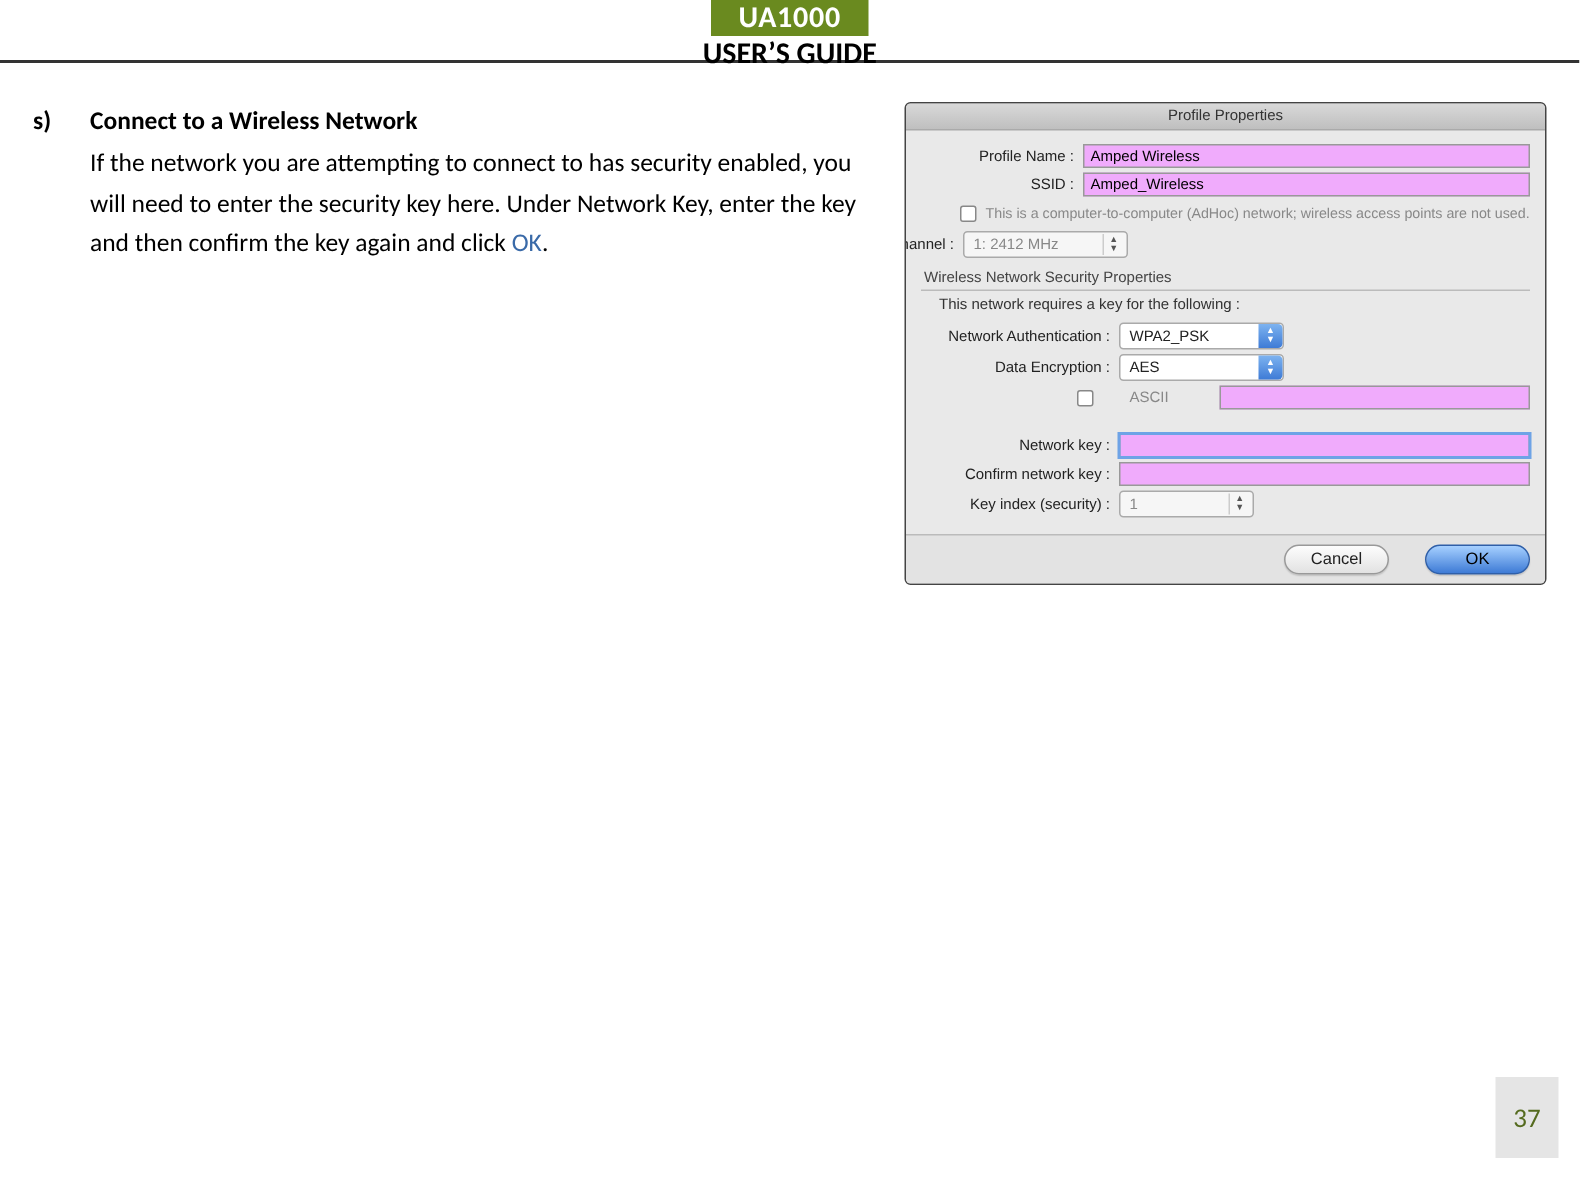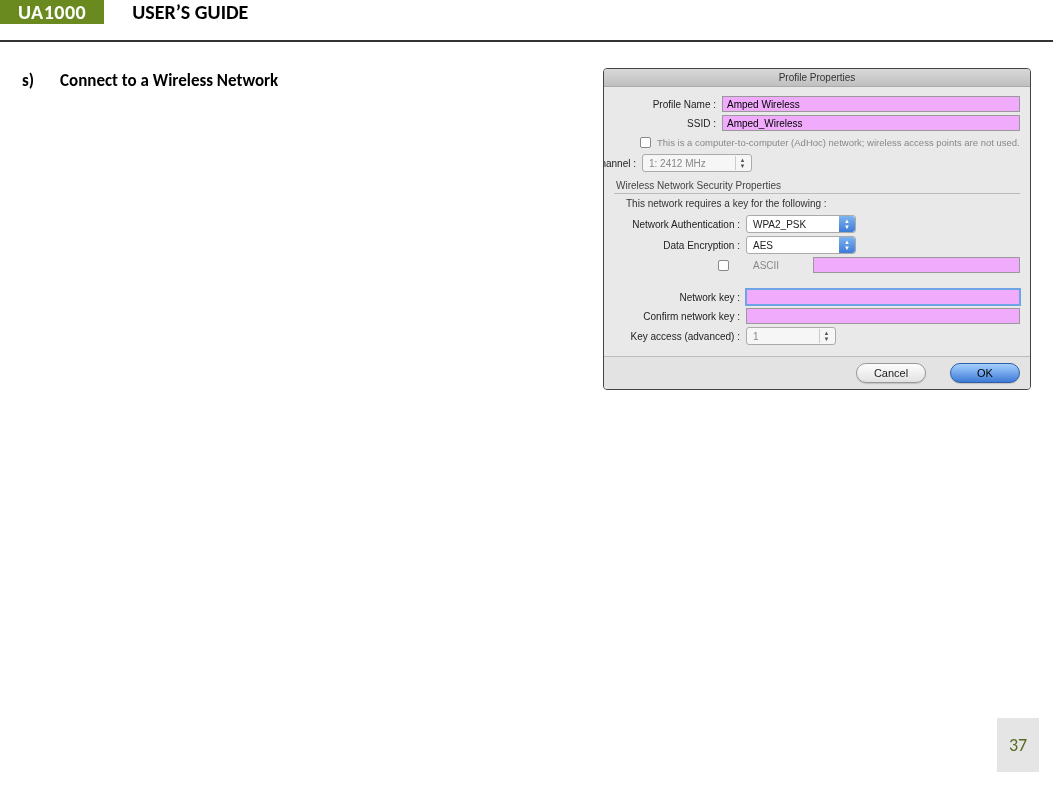"UA1000" .header-bar { align-items: flex-start -> center; flex-direction: none -> column }
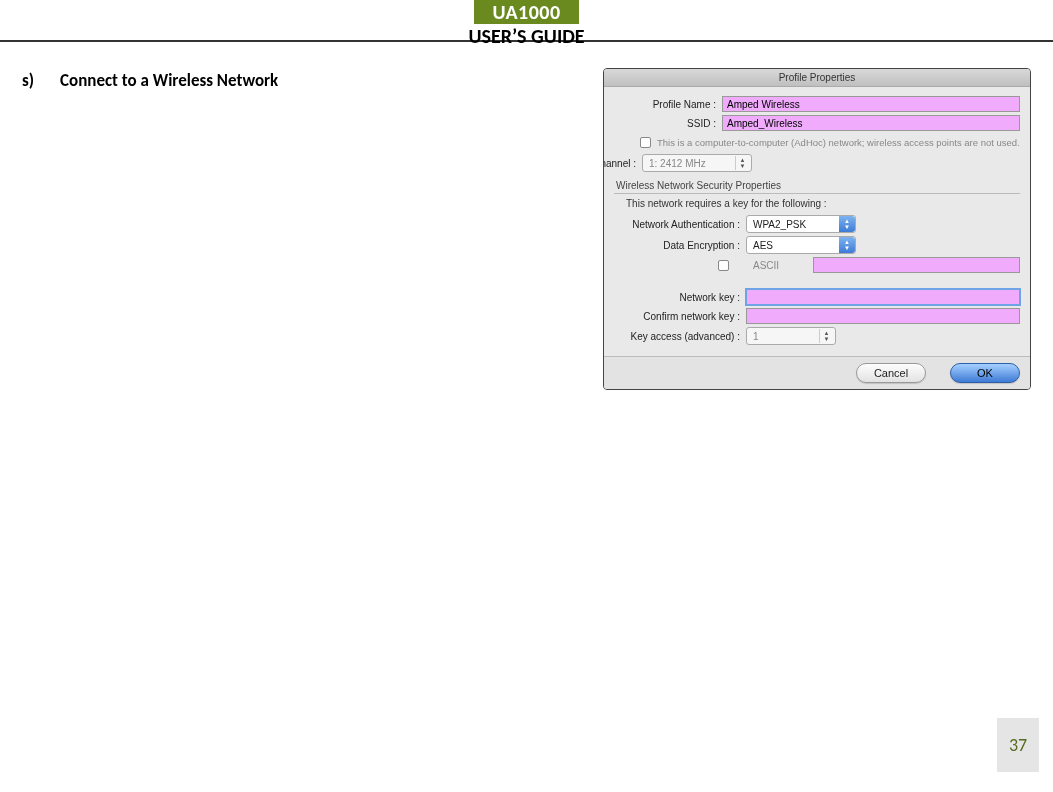"If the network you are" div { html: none -> <div> <span>If the network you are attempting to connect to has security enabled, you will need to enter the security key here. Under Network Key, enter the key and then confirm the key again and click </span><span>OK</span><span>.</span> </div> }
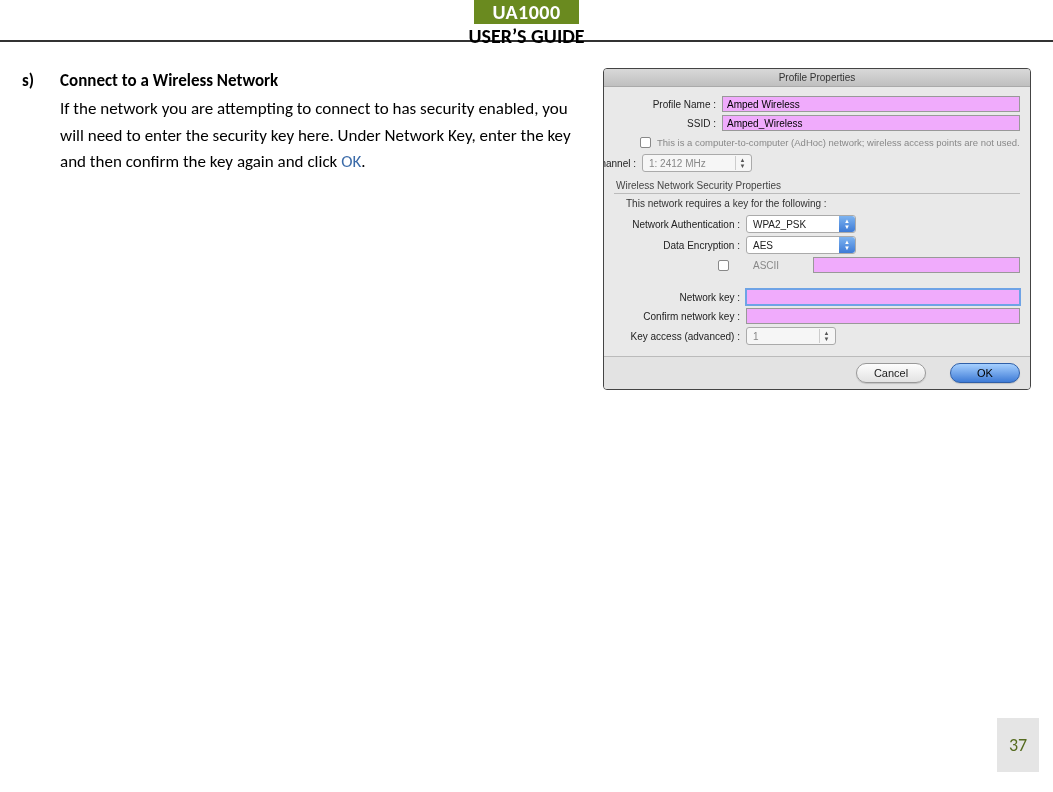"Key access (advanced) :" div.form-lbl { text: access (advanced -> index (security }
